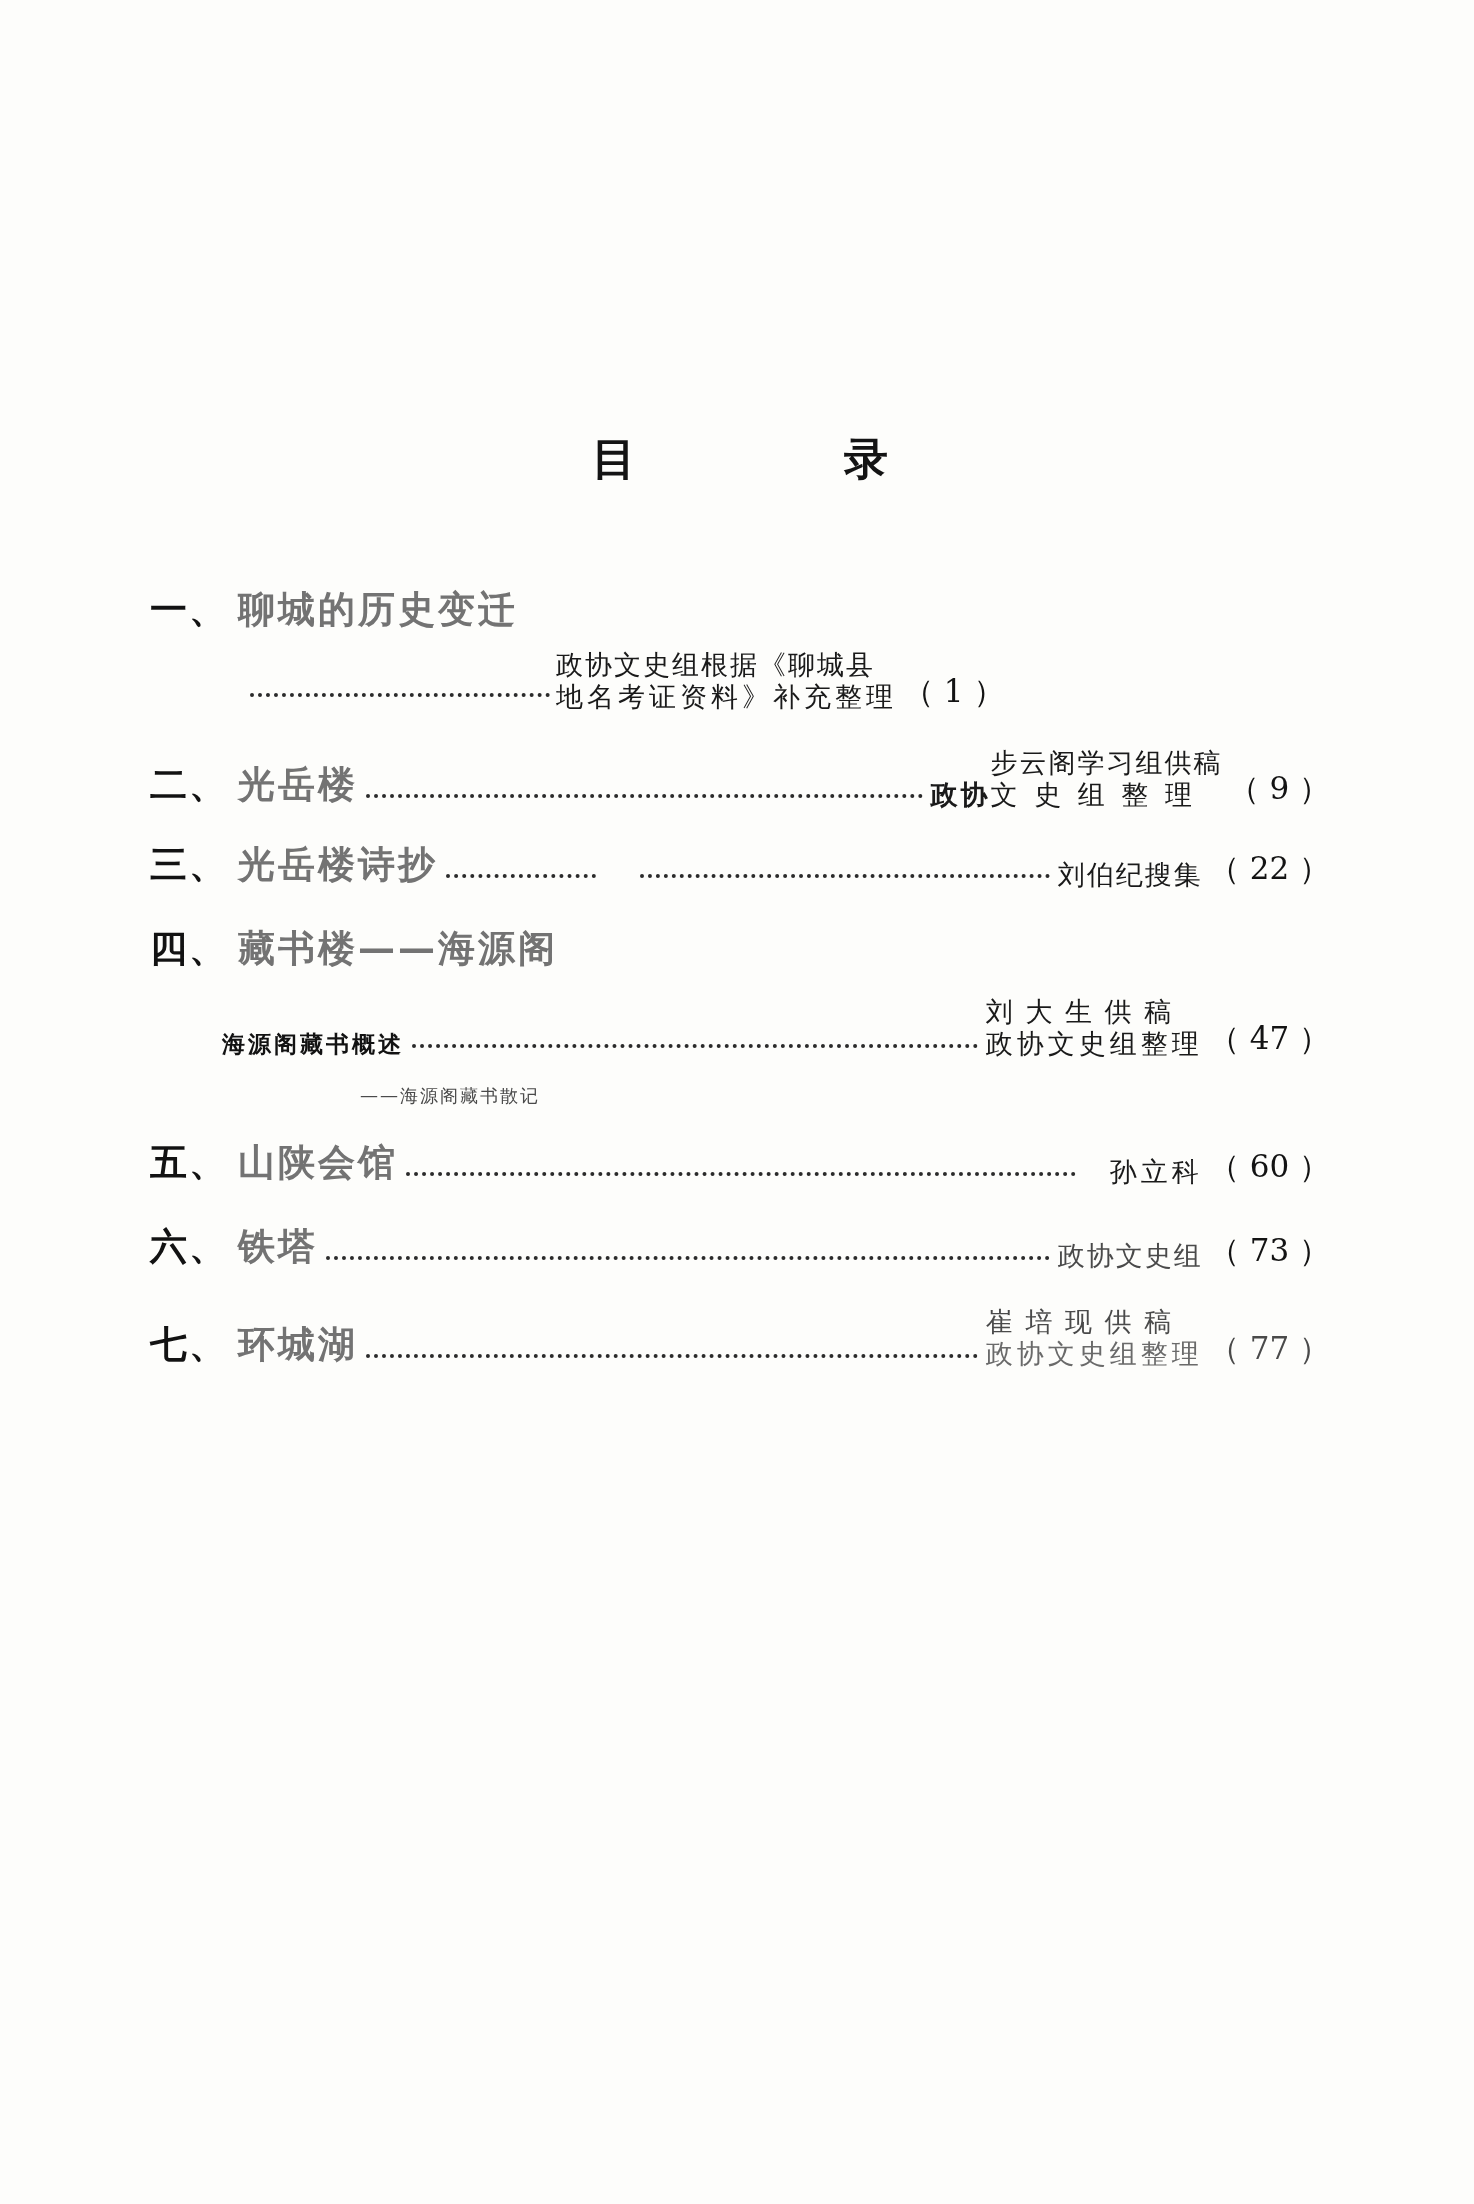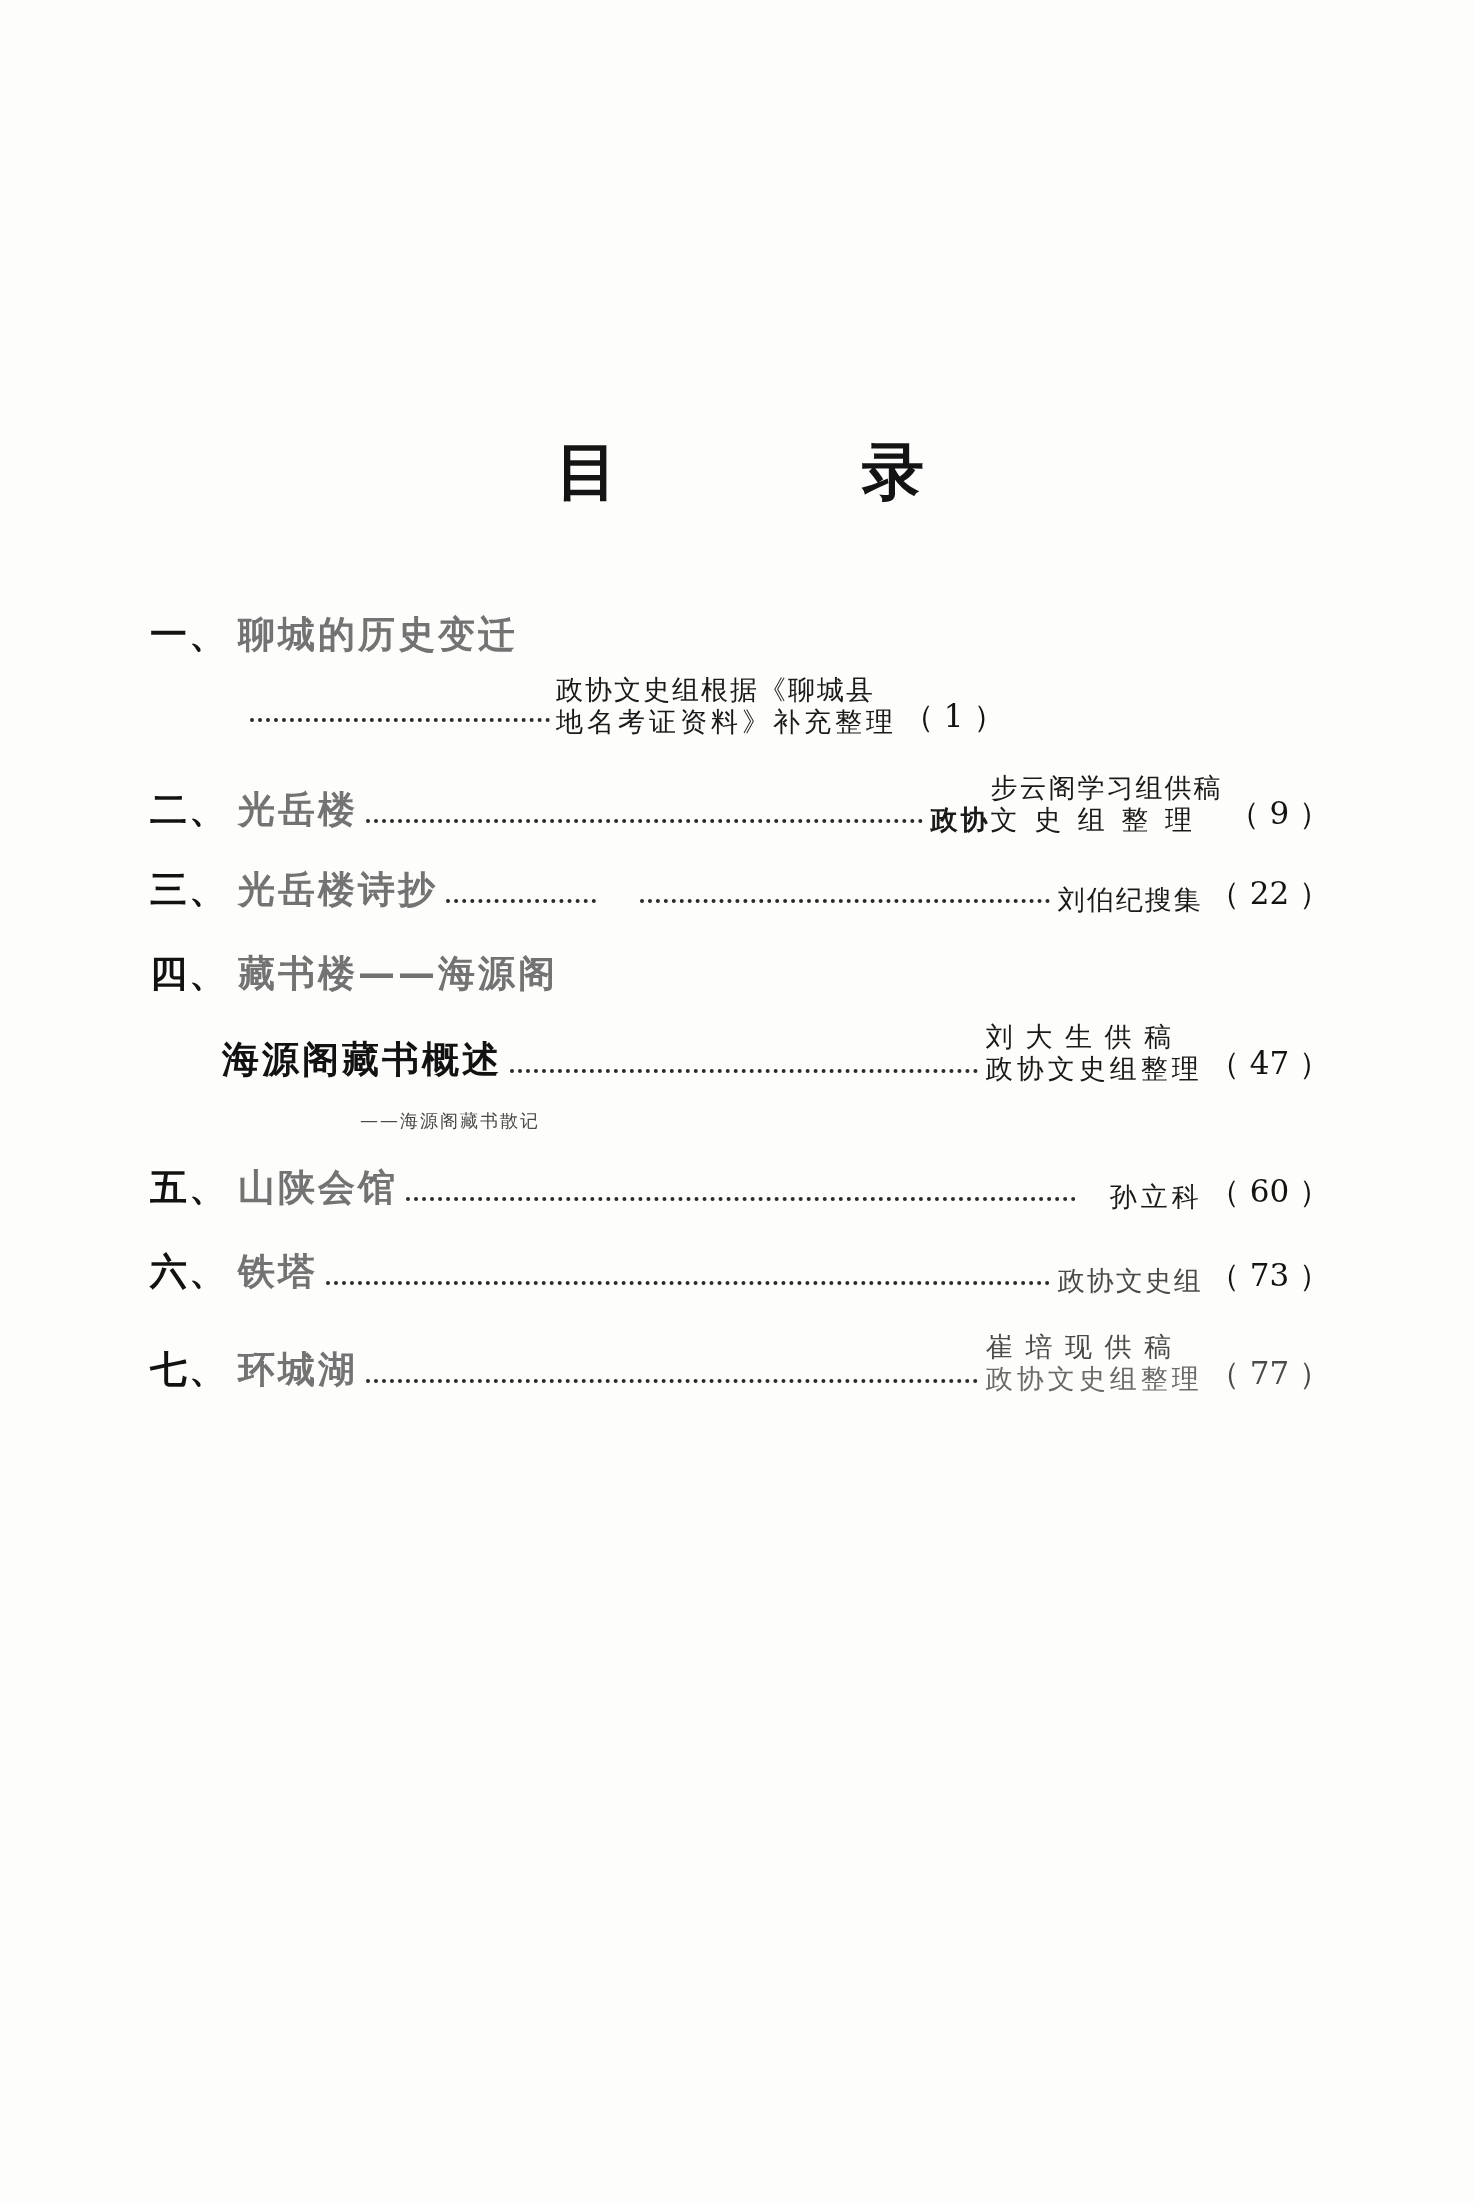"目 录" .toc-title { font-size: 62px -> 44px }
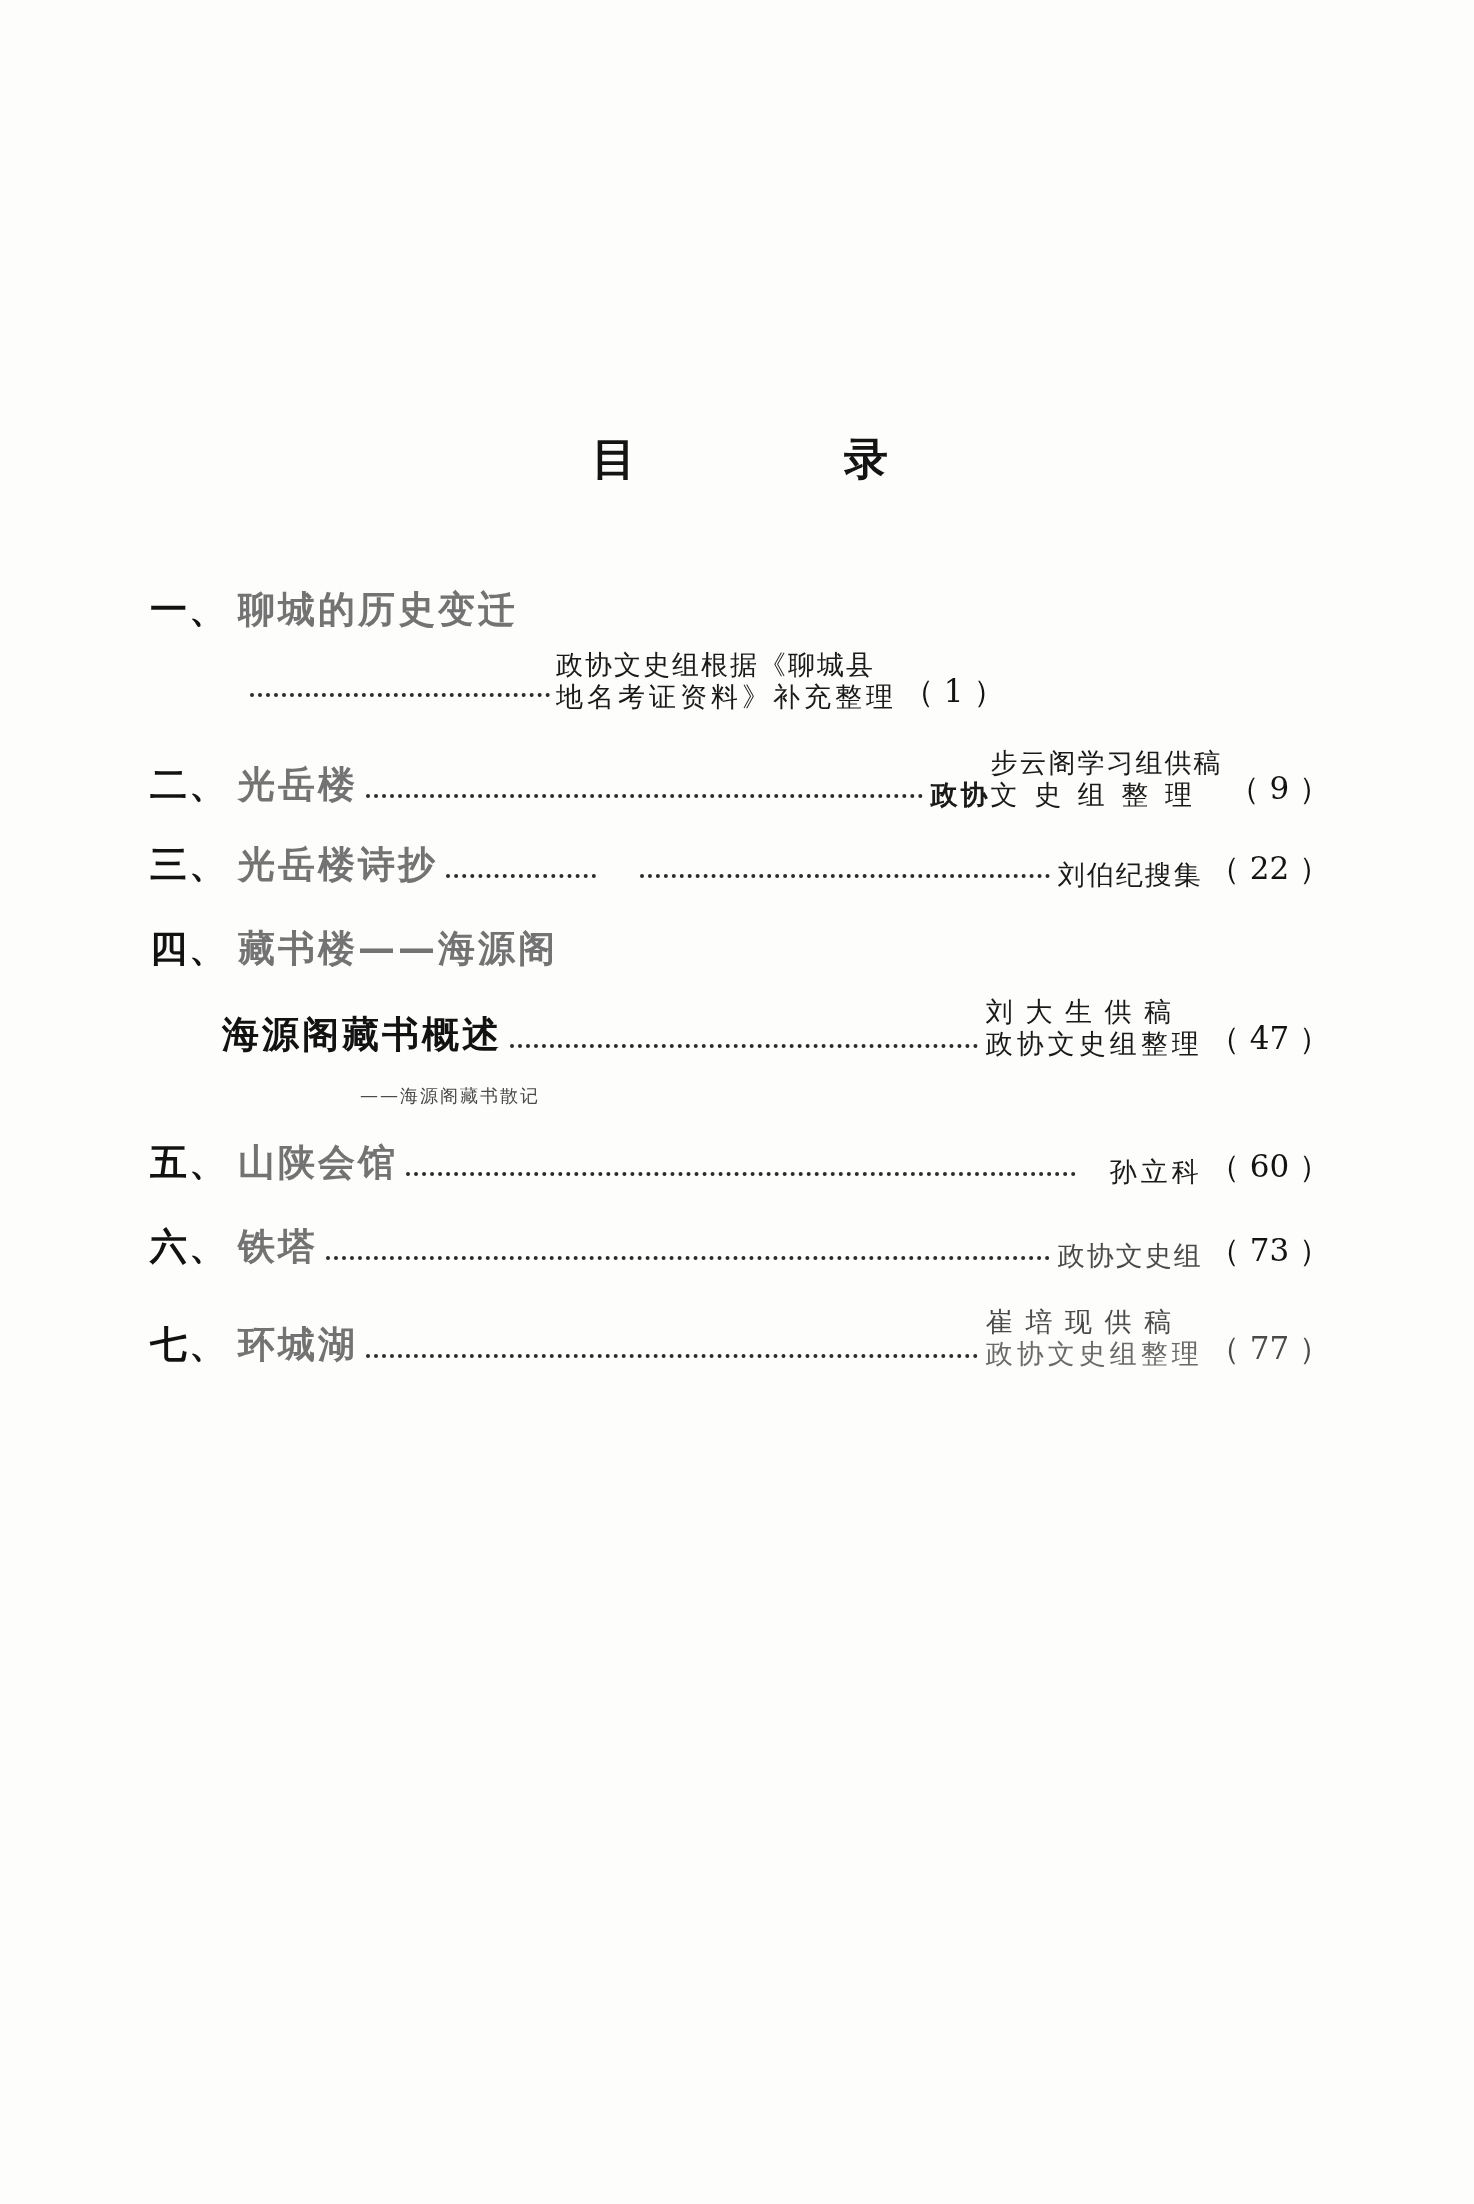"海源阁藏书概述" .sub-title { font-size: 37px -> 23px }
